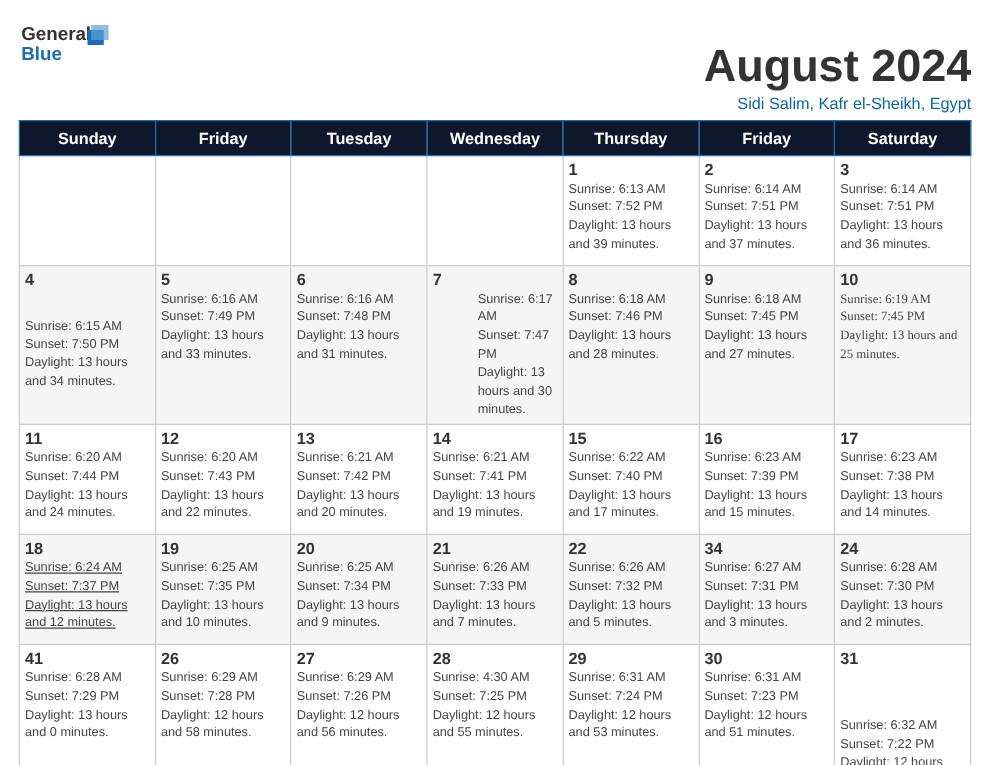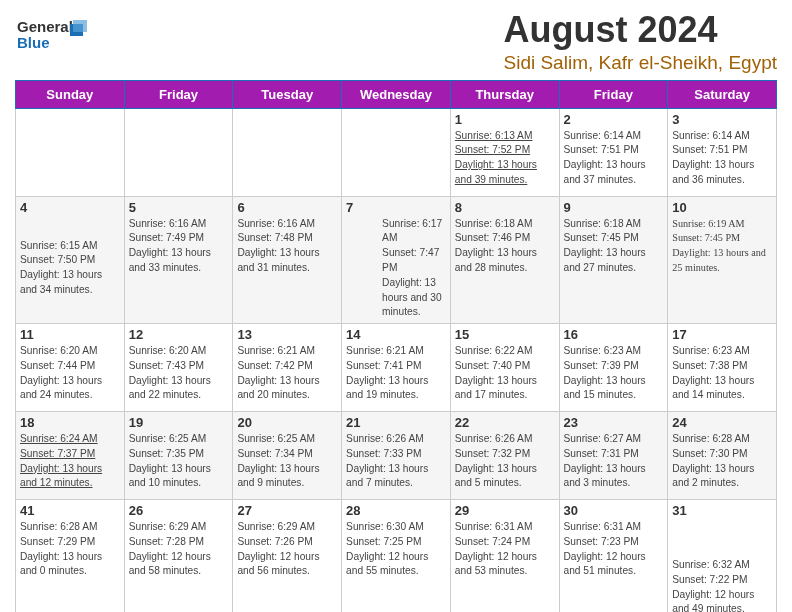"August 2024" .title-area { margin-top: none -> 23px; text-align: left -> right }
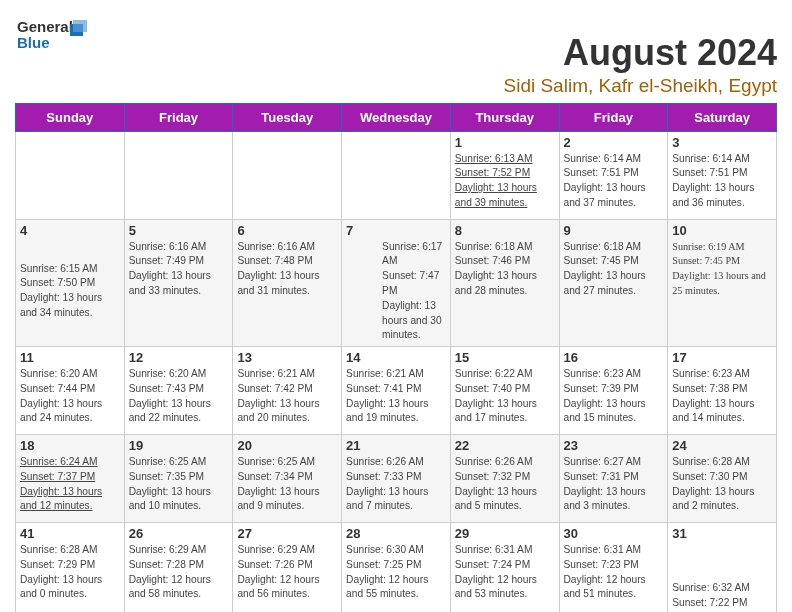"Sidi Salim, Kafr el-Sheikh, Egypt" .subtitle { color: #a16207 -> #0369a1; font-size: 19px -> 13px }
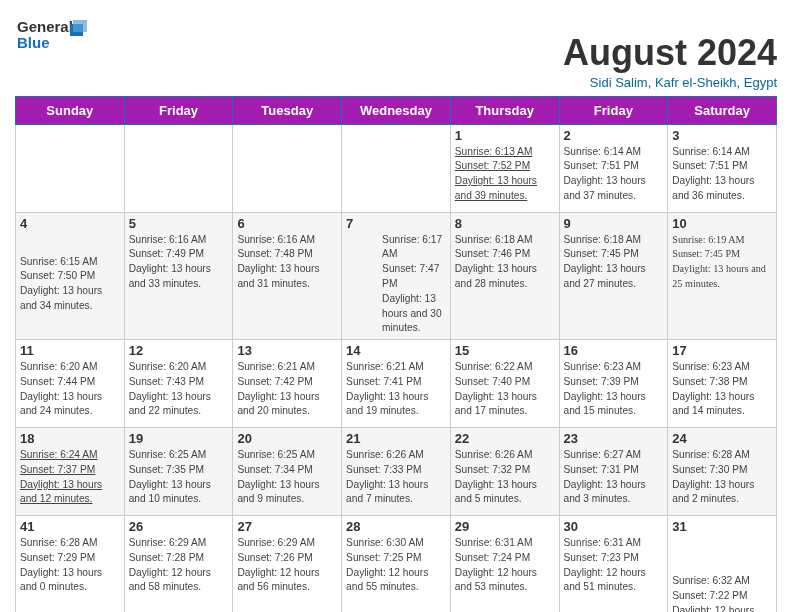"Sunday" .calendar thead tr th { background: #a21caf -> #0f172a }
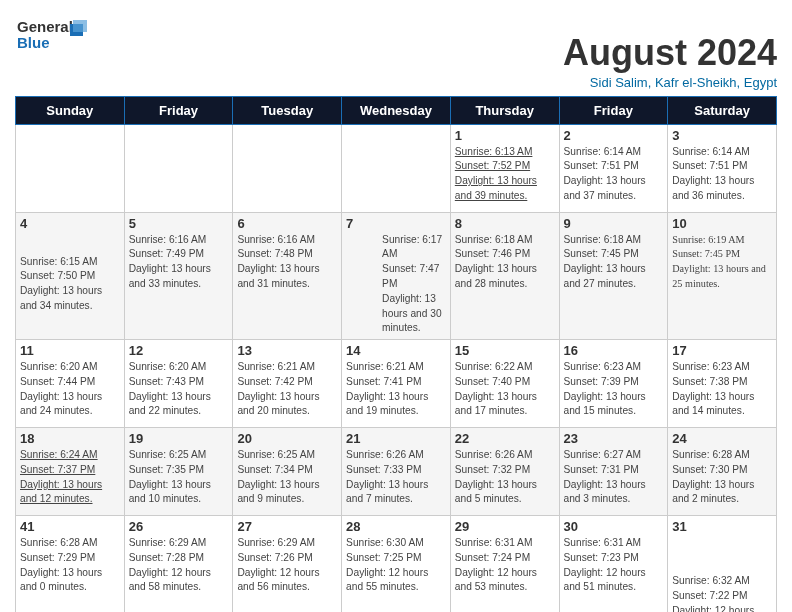"Sunrise: 6:13 AM" div.day-info { text-decoration: underline -> none }
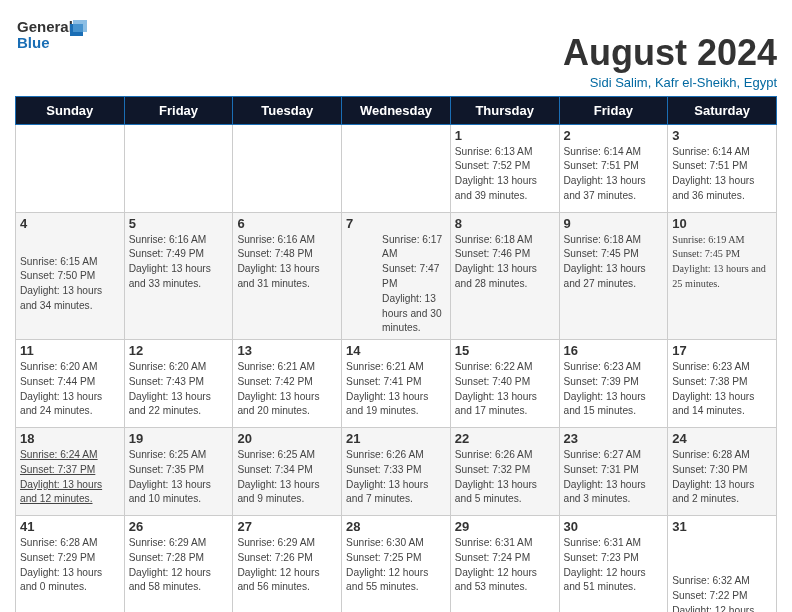"23" span.day-num { text: 23 -> 34 }
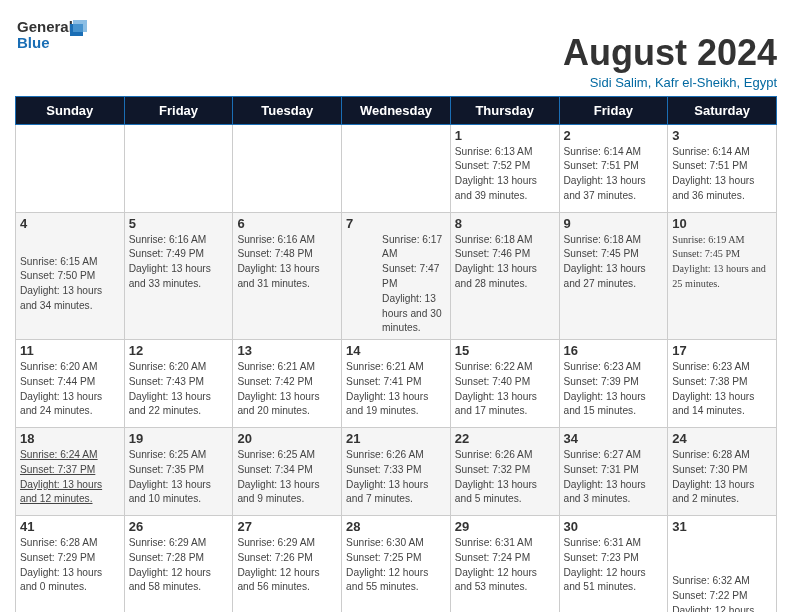"Sunrise: 6:30 AM" div.day-info { text: 6:30 -> 4:30 }
